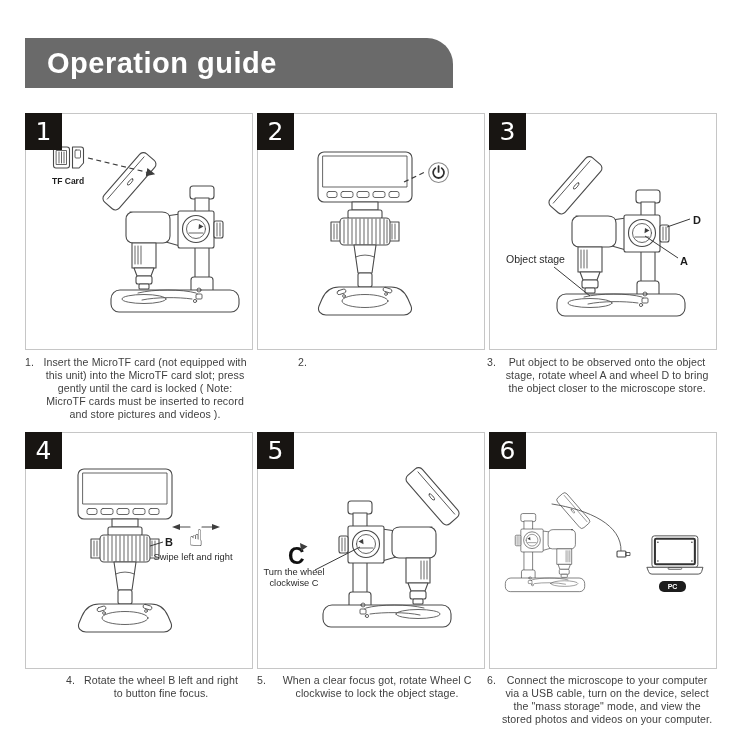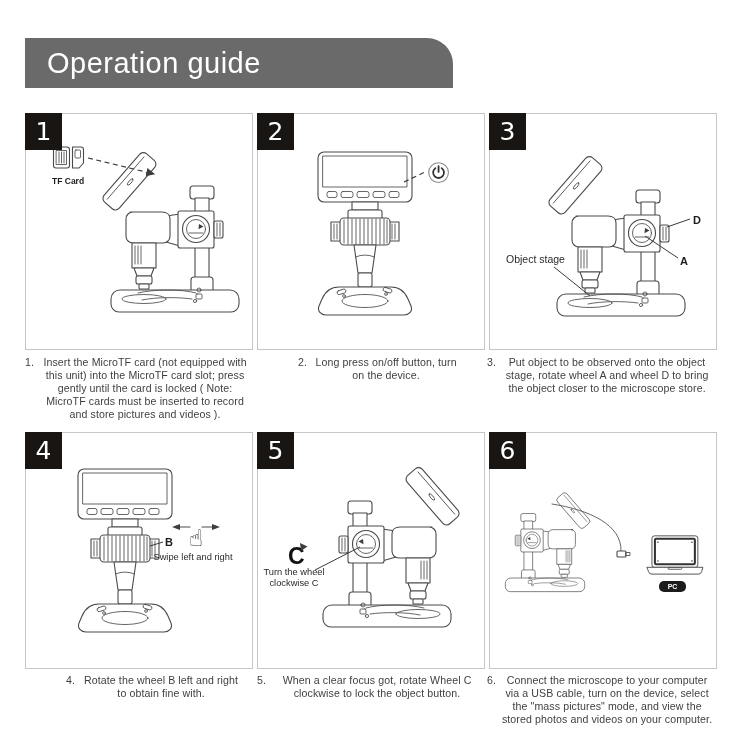"Operation guide" .banner-title { font-weight: 400 -> 700 }
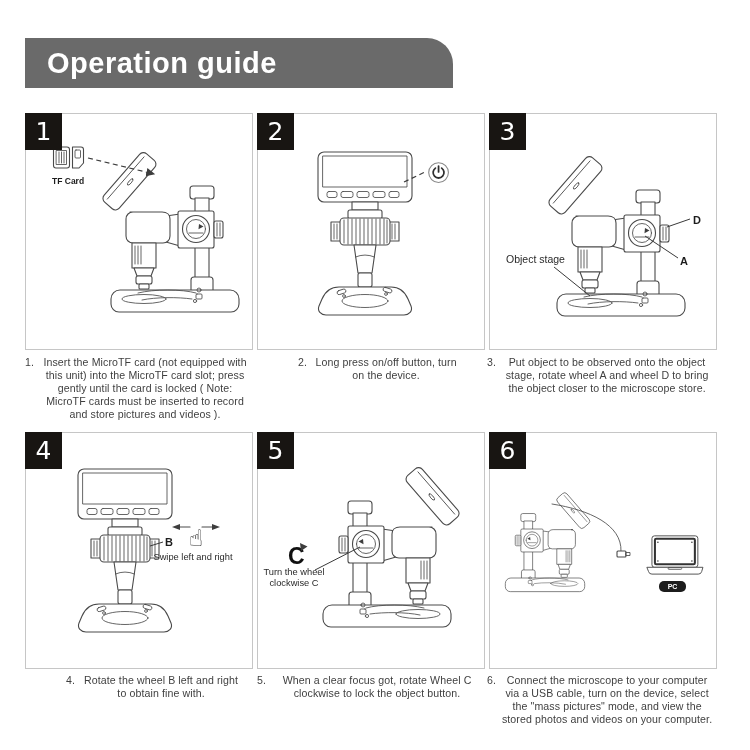"Long press on/off button, turn" span.cap-text { html: <span>Long press on/off button, turn on the device.</span> -> none }
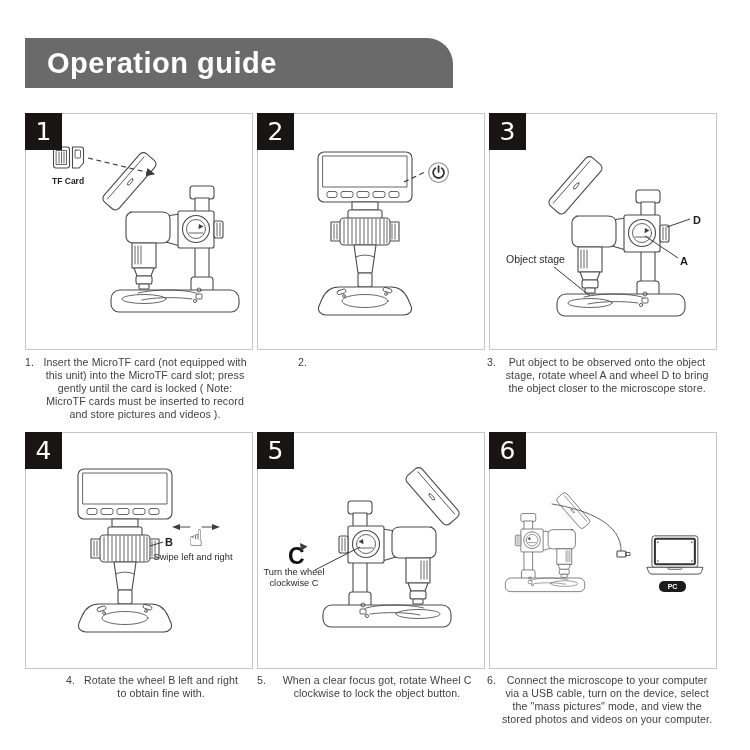"Rotate the wheel B left" span.cap-text { text: obtain fine with -> button fine focus }
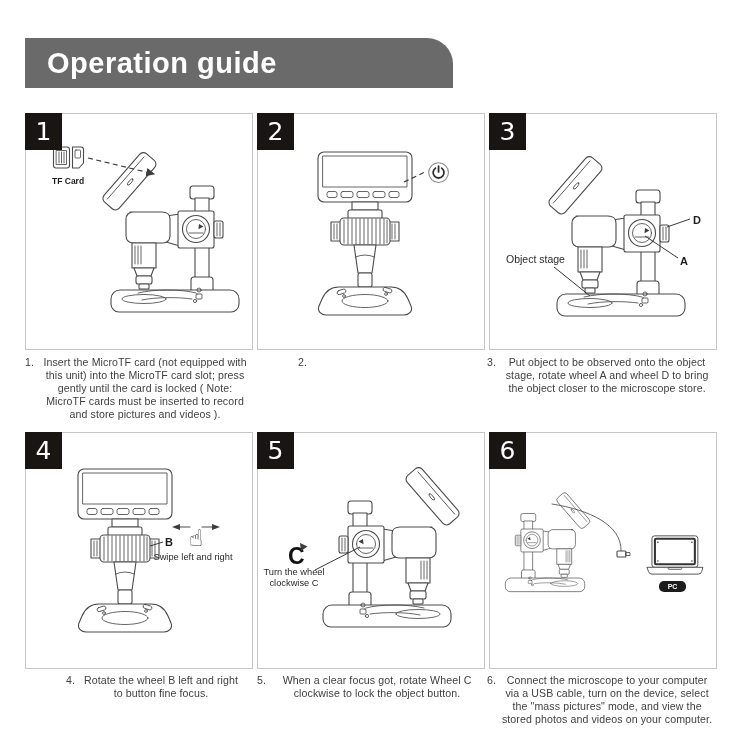"When a clear focus got," span.cap-text { text: button -> stage }
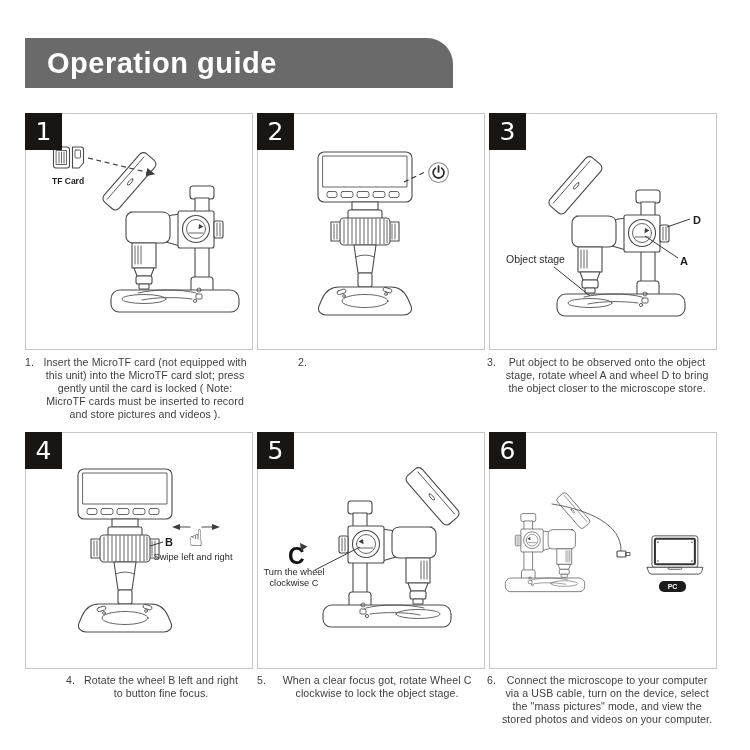"Connect the microscope to your" span.cap-text { text: pictures -> storage }
